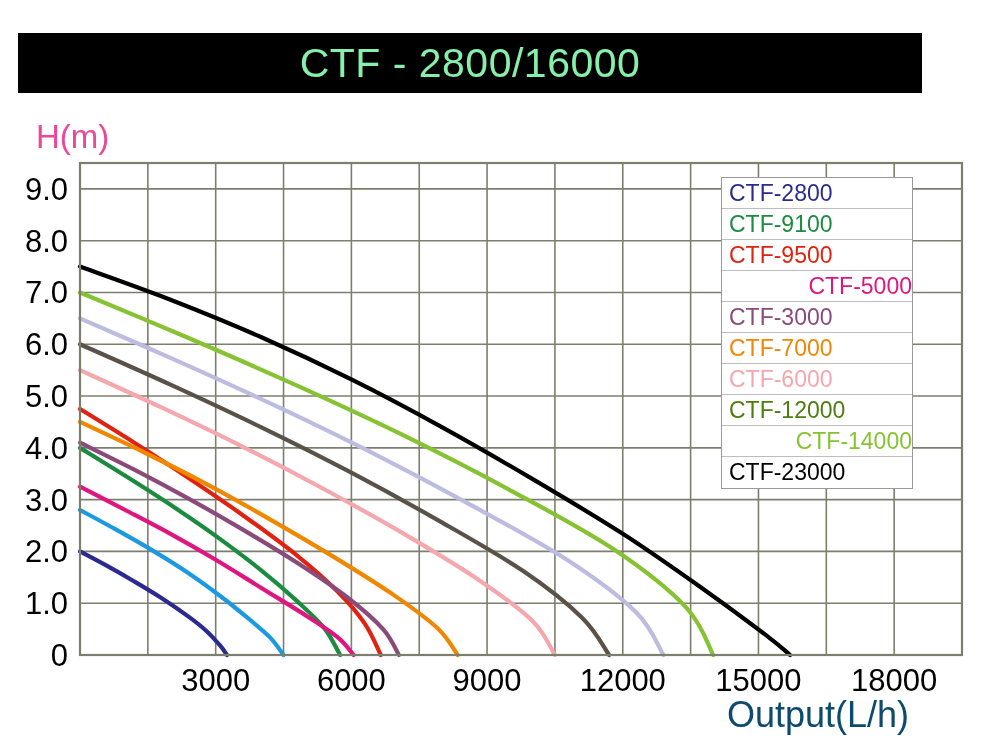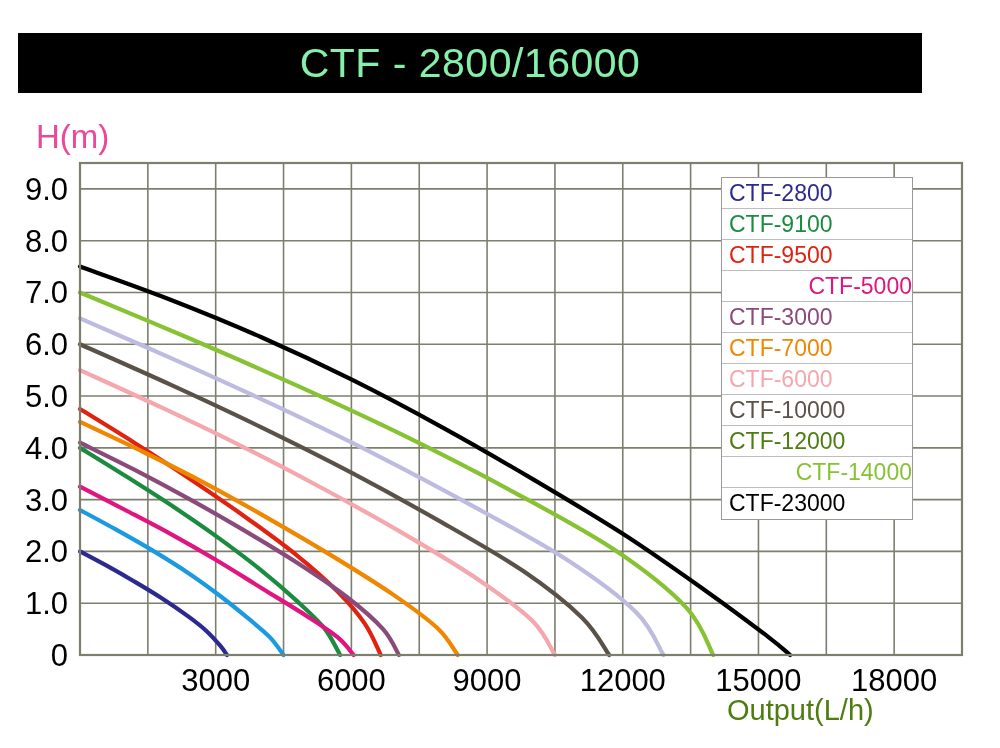"CTF-10000" div.legend-row { html: <div><span>CTF-10000</span></div> -> none }
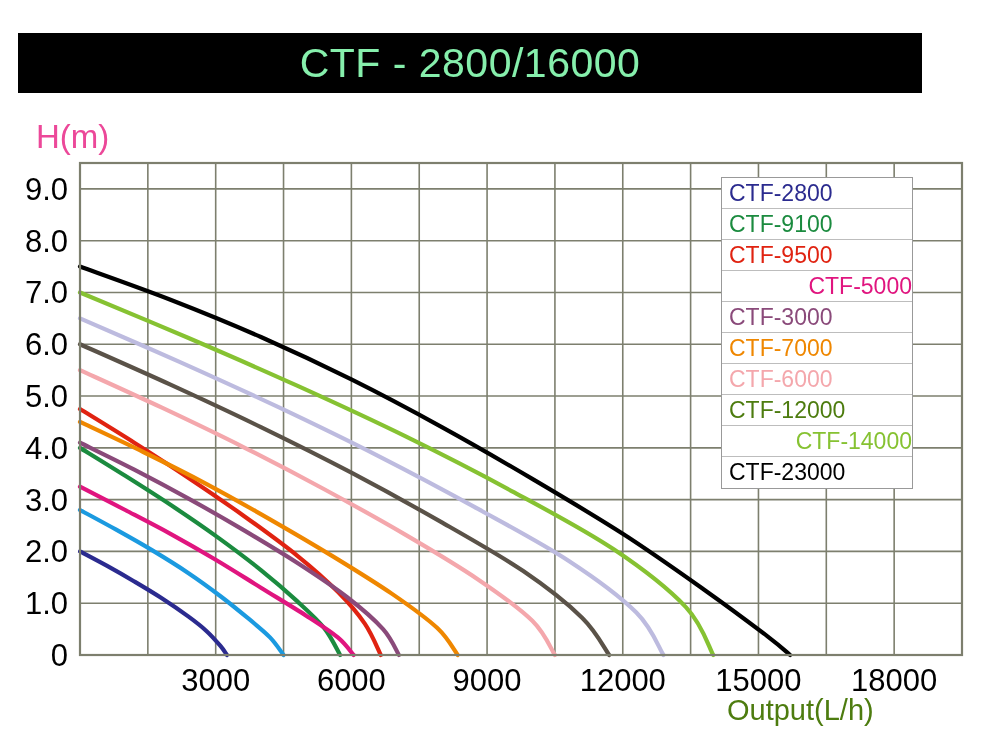"Output(L/h)" #x-axis-title { color: #4d7c0f -> #0c4a6e; font-size: 29px -> 36px }
